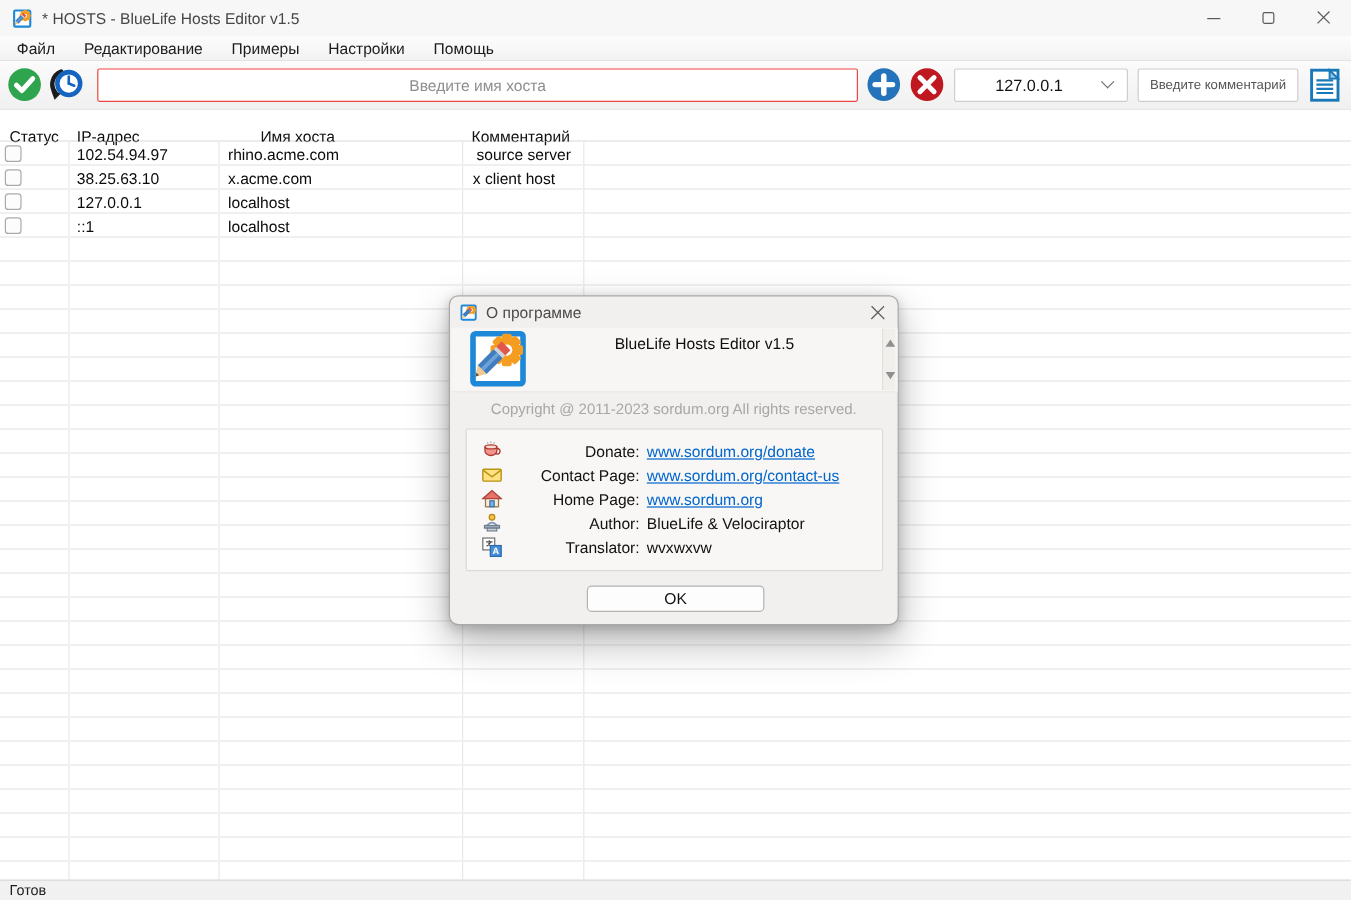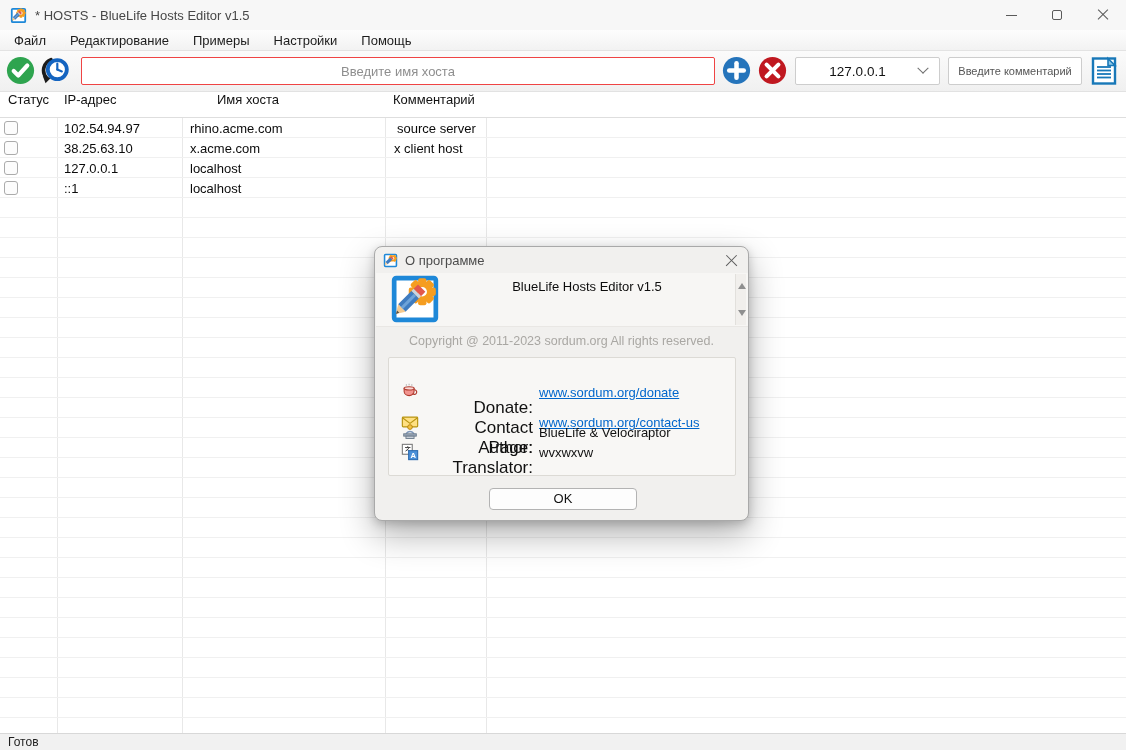"Статус" .hcell { top: 0 -> 14px }
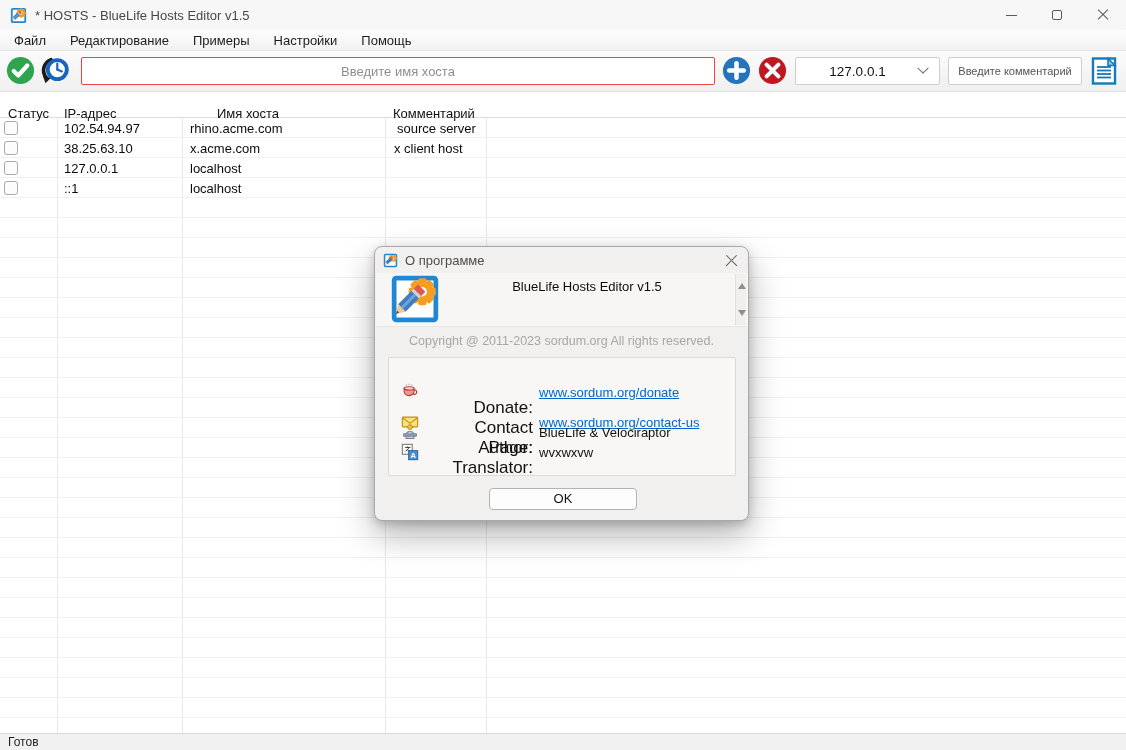"Donate:" .inforow .rlabel { font-size: 17px -> 13px; margin-top: 32px -> none }
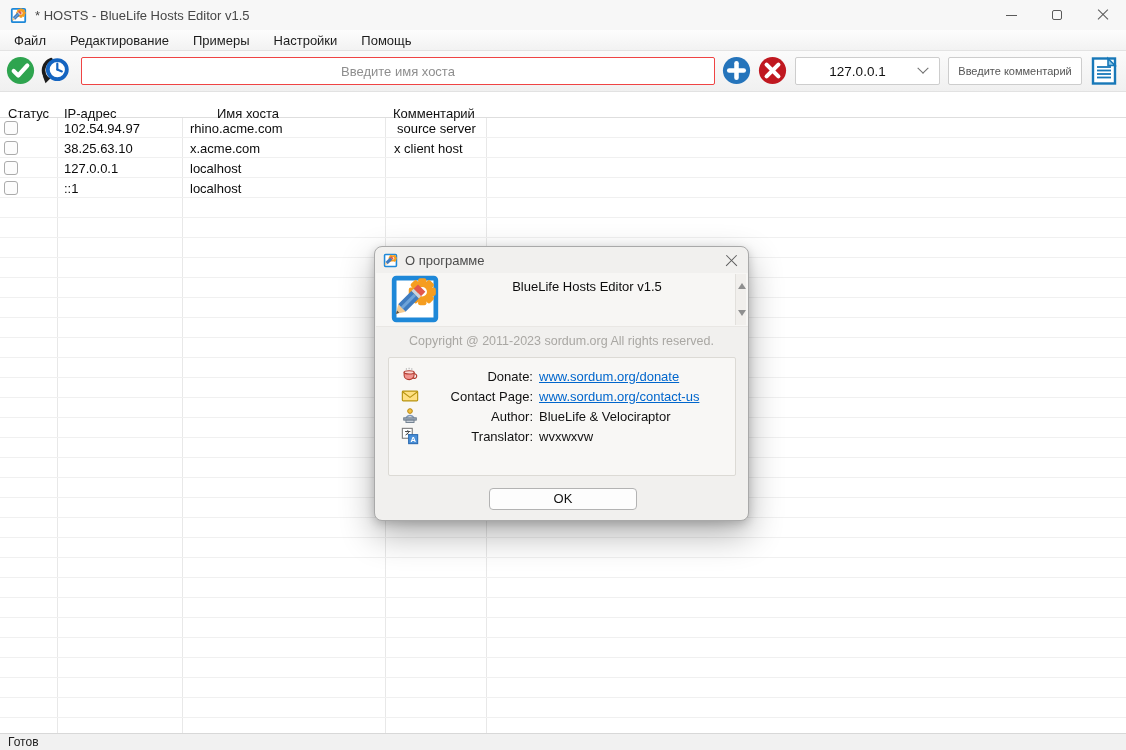"Home Page:" div.inforow { html: none -> <div> <svg> <rect></rect> <polygon></polygon> <rect></rect> </svg> <span>Home Page:</span> <a>www.sordum.org</a> </div> }
